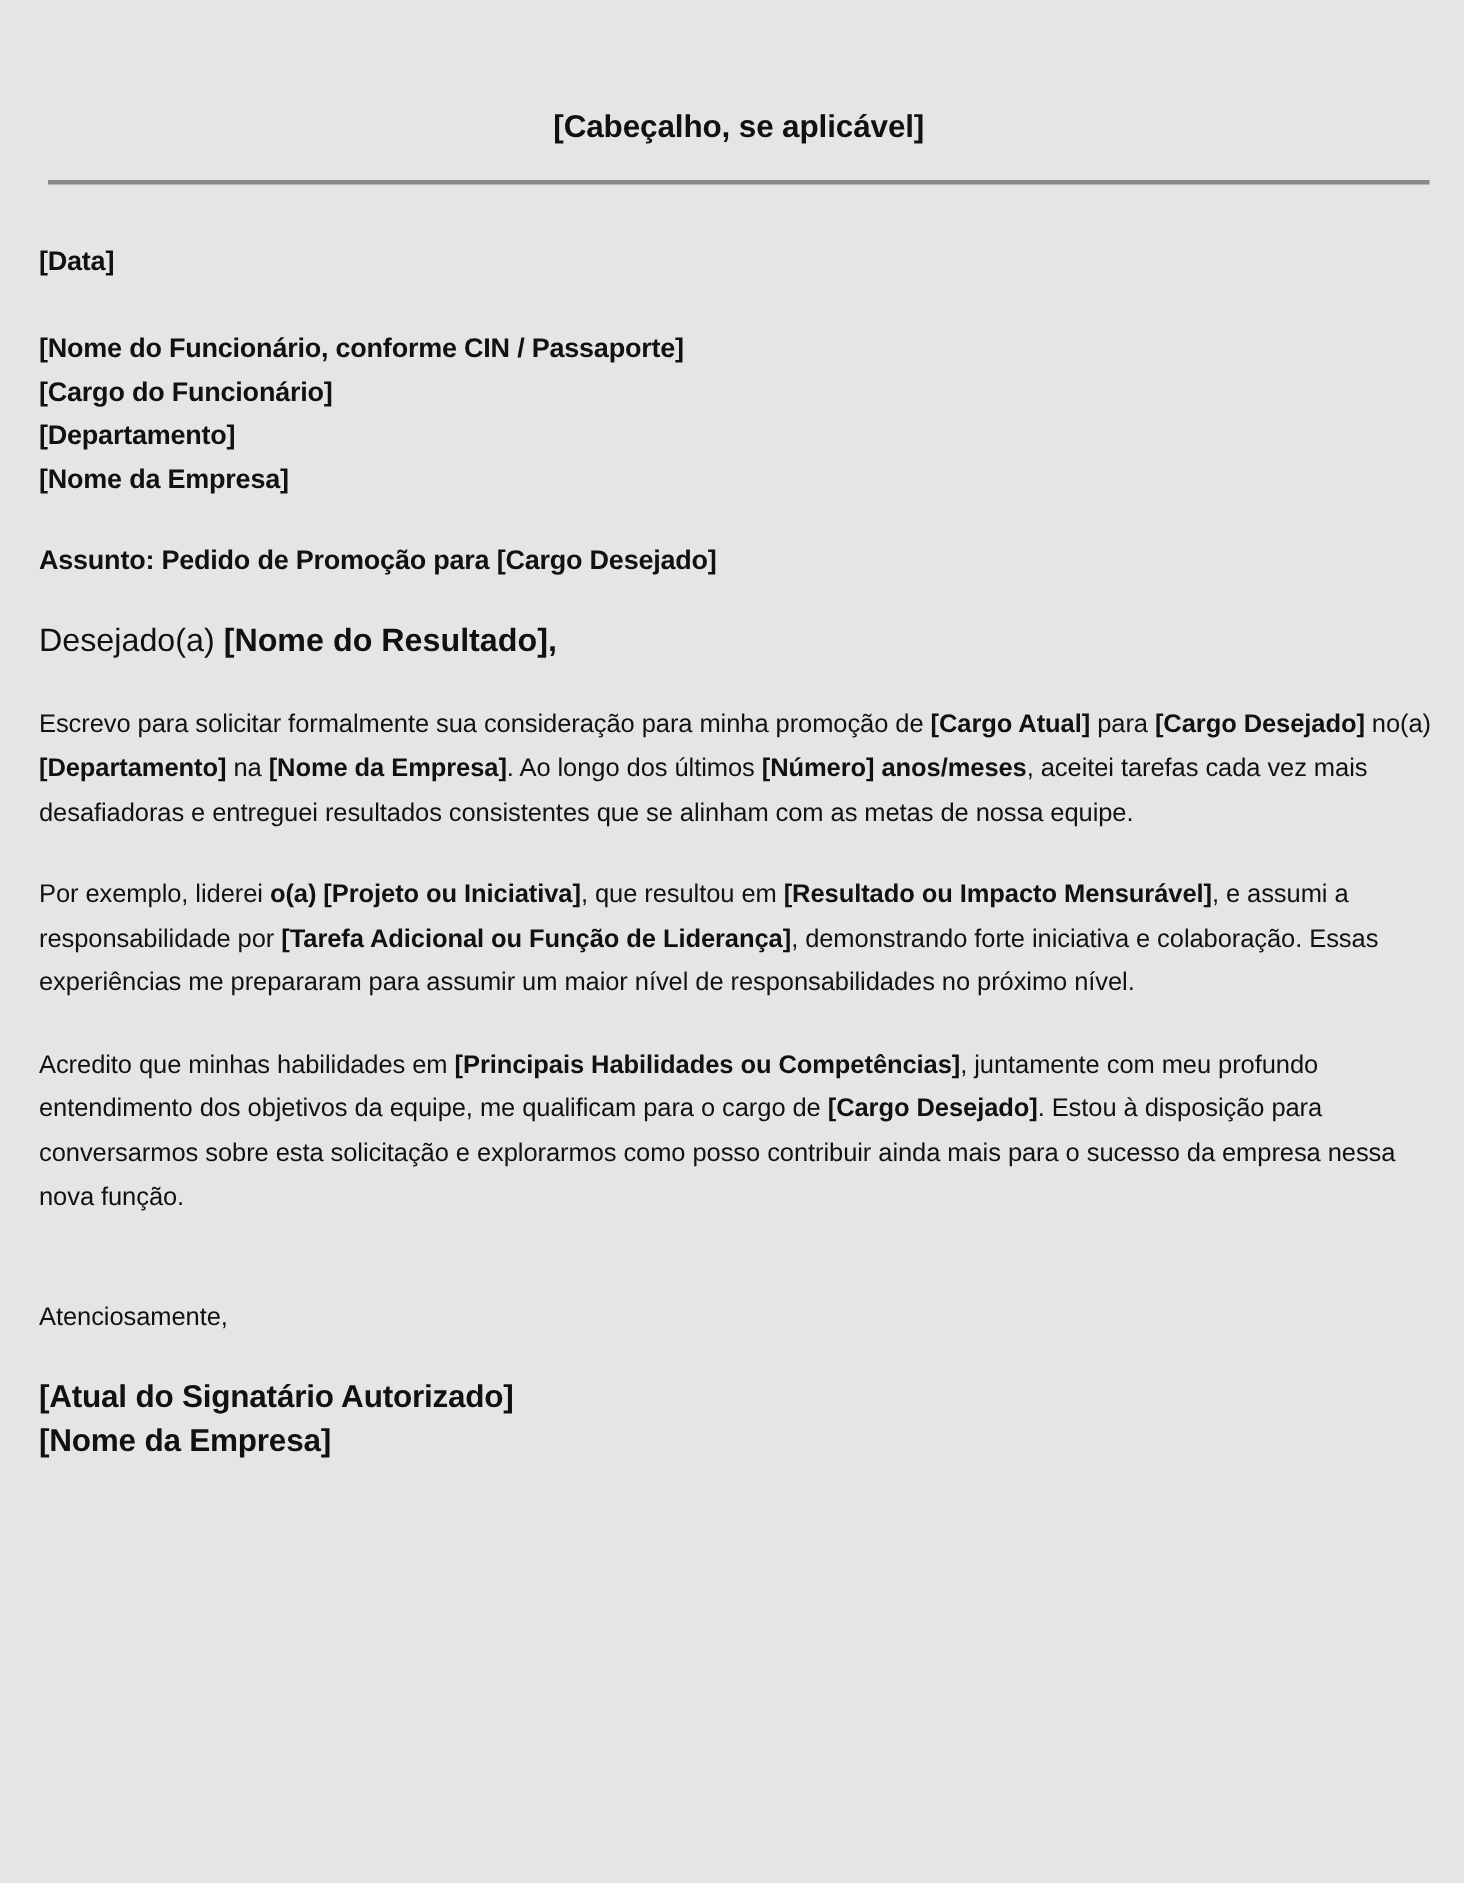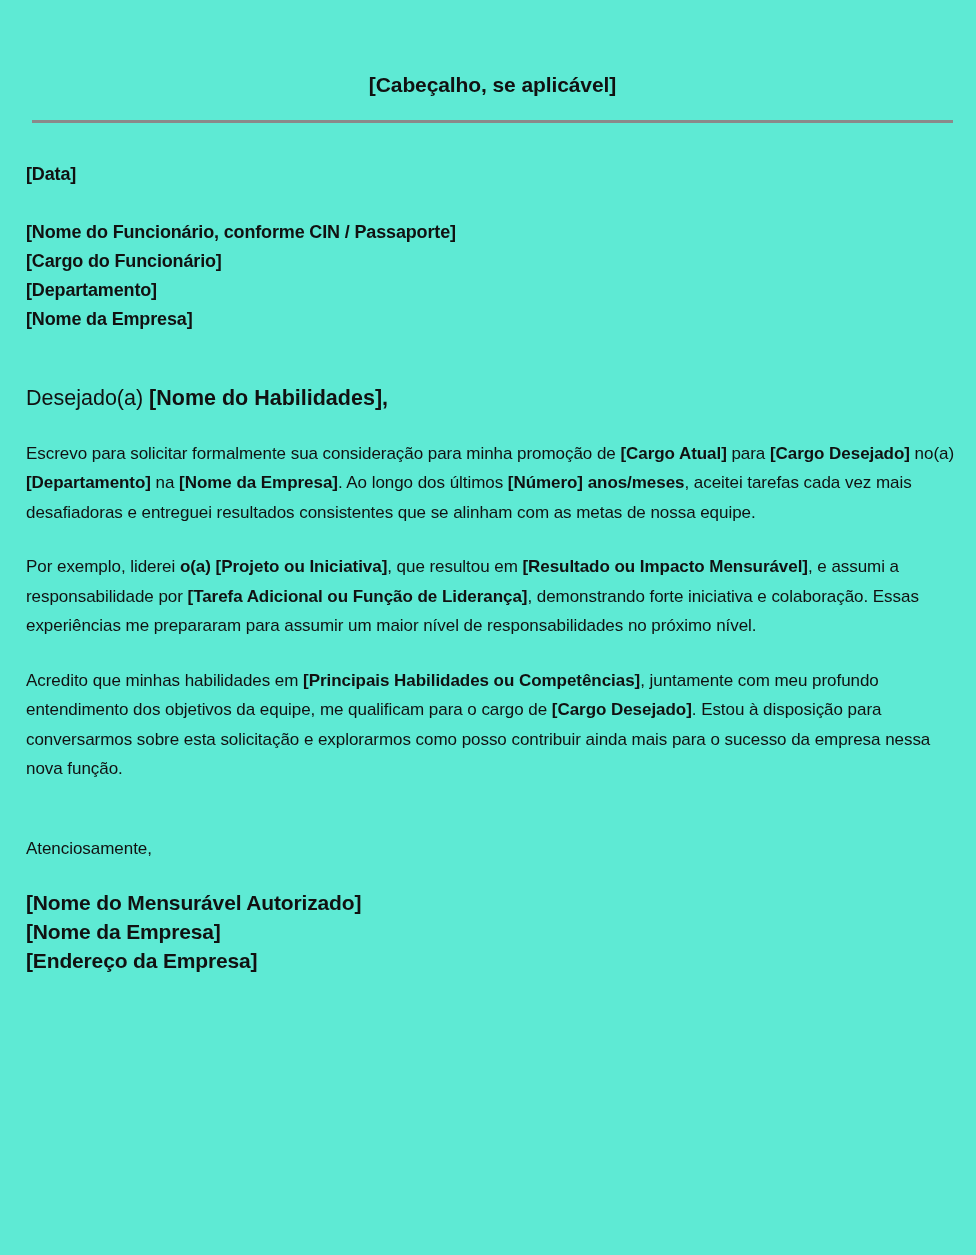"[Cabeçalho, se aplicável]" .page { background: #5eead4 -> #e5e5e5 }
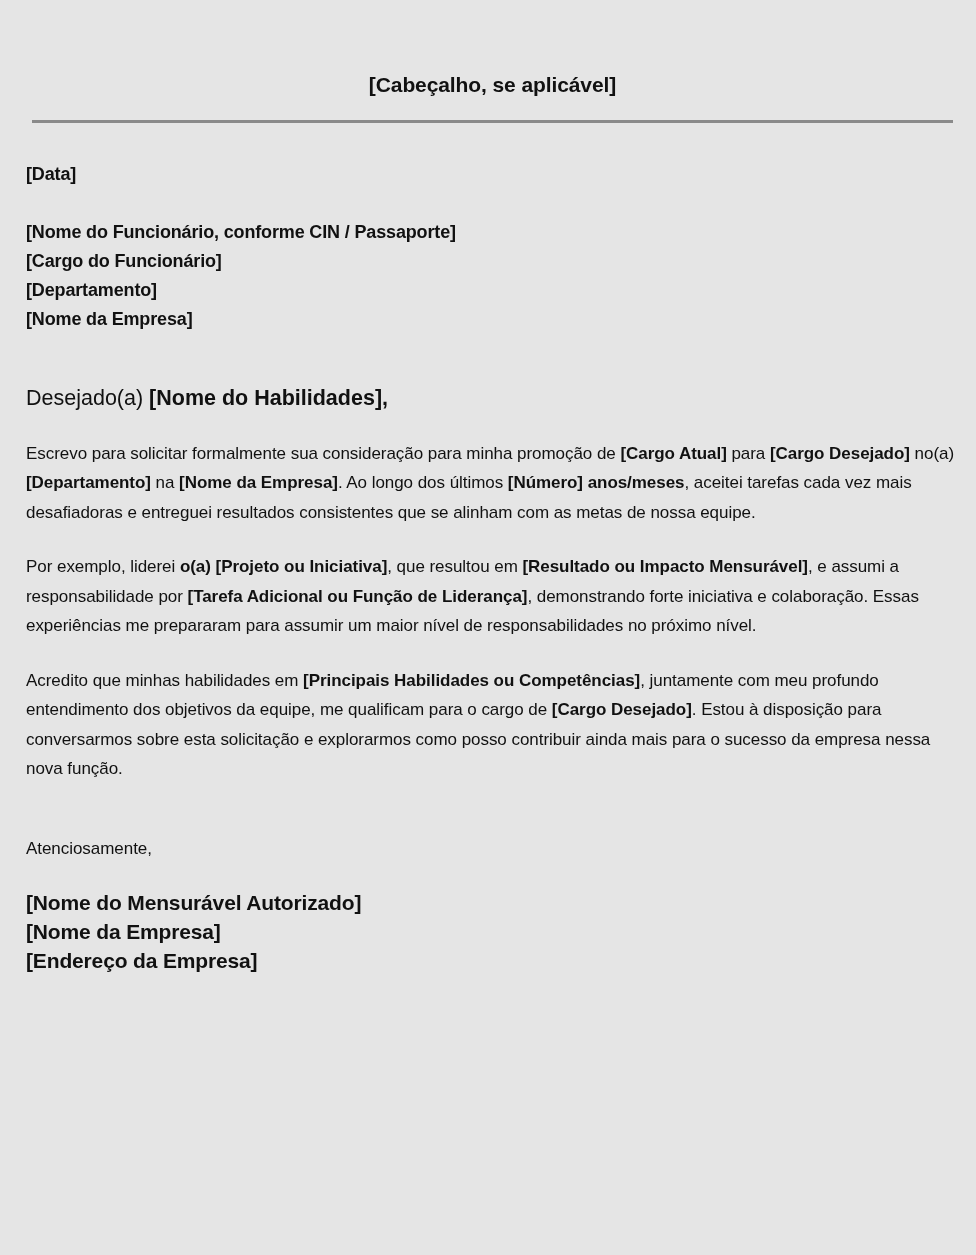"Assunto: Pedido de Promoção para" div.line { html: none -> <div>Assunto: Pedido de Promoção para [Cargo Desejado]</div> }
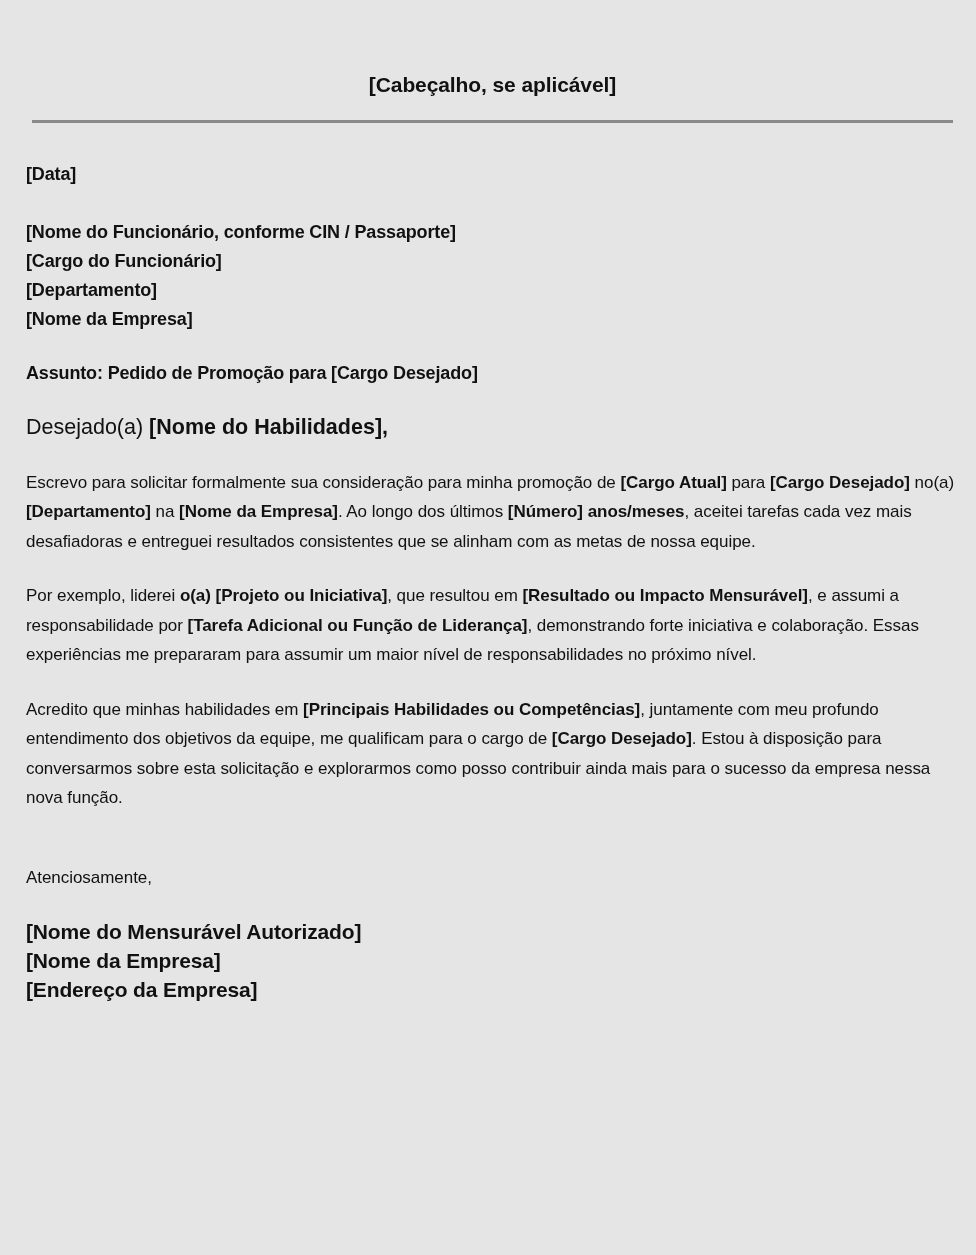"[Nome do Habilidades]," b { text: Habilidades -> Resultado }
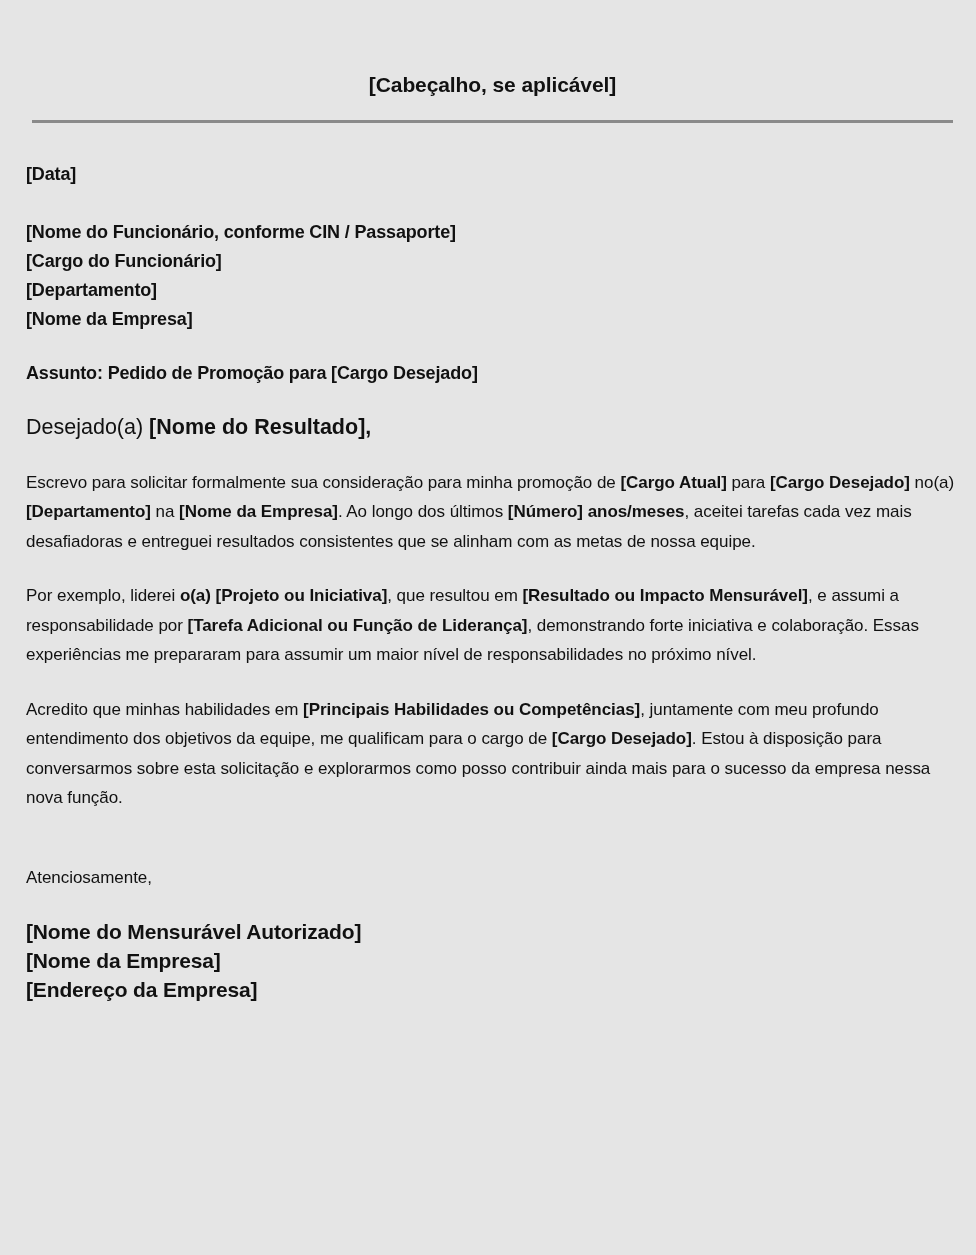"[Nome do Mensurável Autorizado]" div.sig-line { text: Nome do Mensurável -> Atual do Signatário }
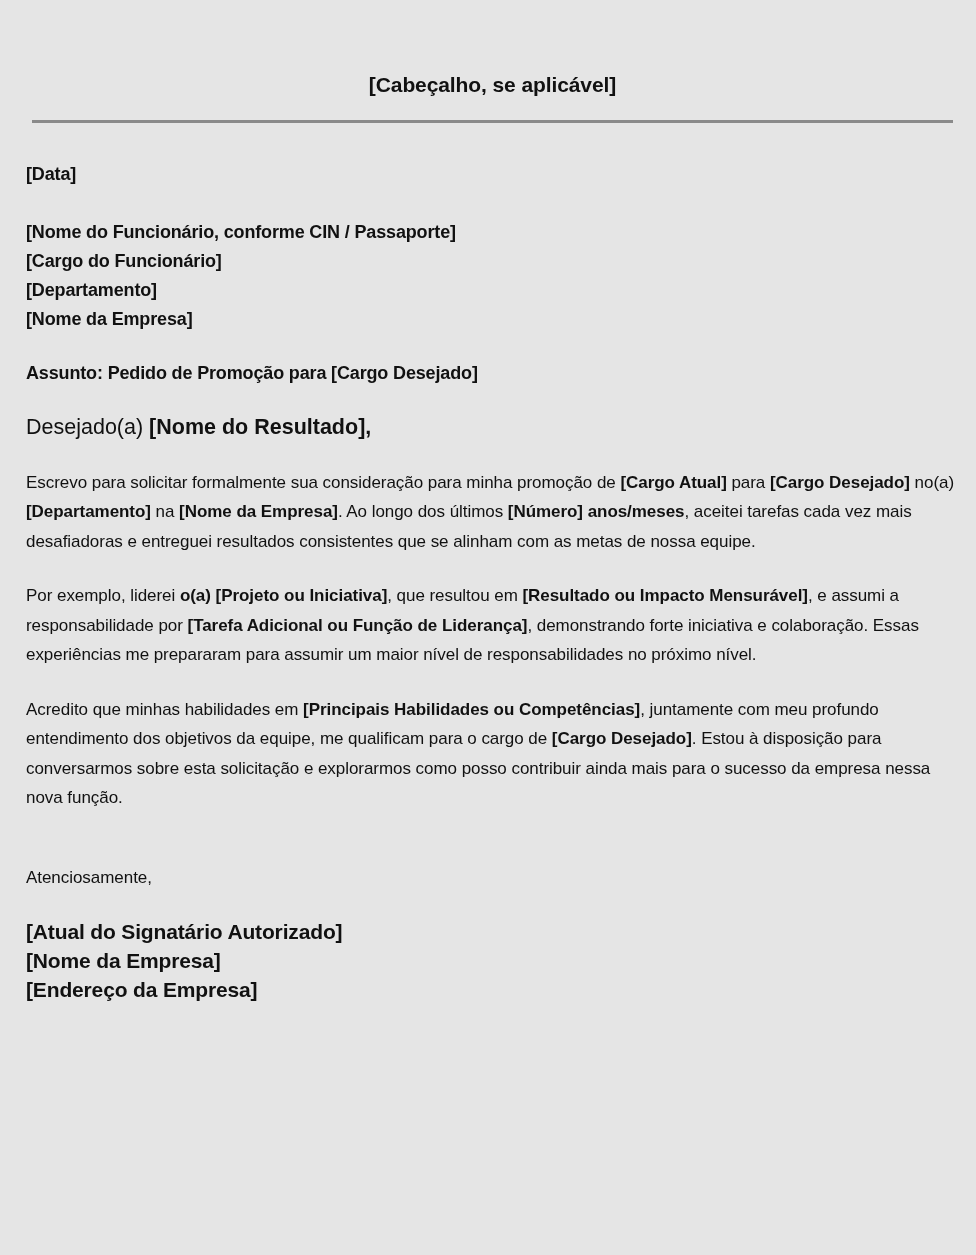"[Endereço da Empresa]" div.sig-line { html: <div>[Endereço da Empresa]</div> -> none }
